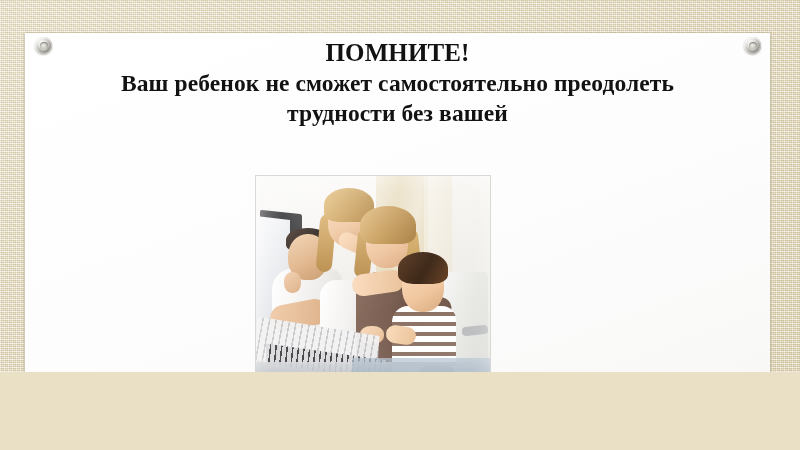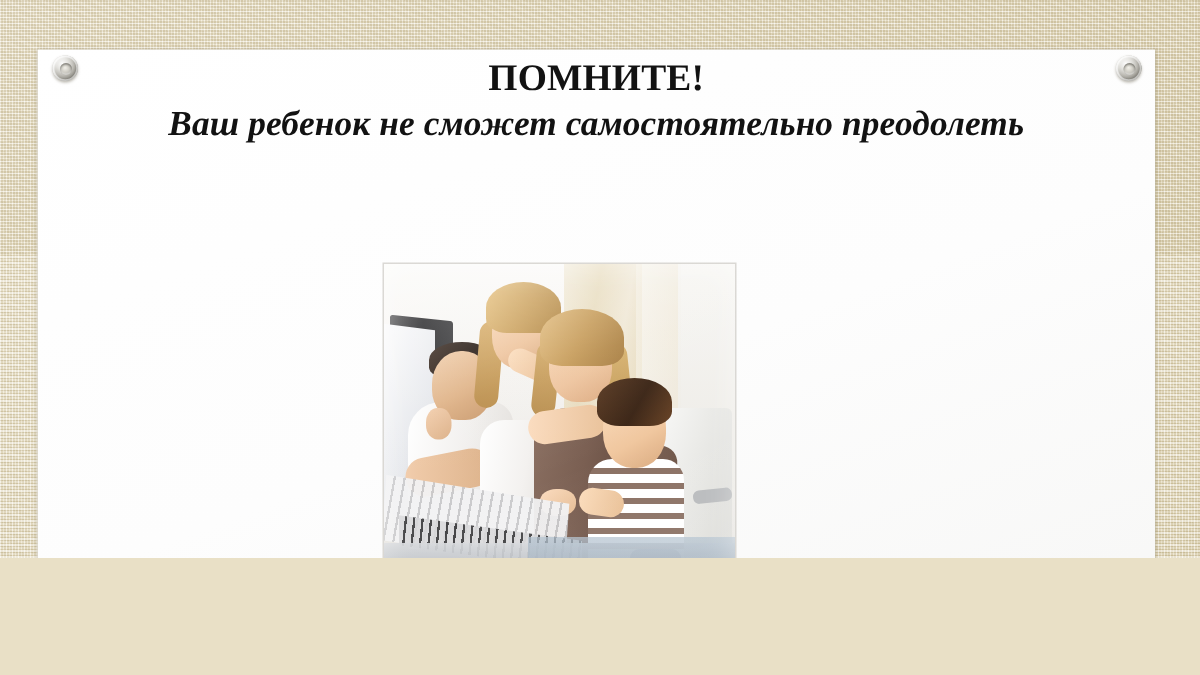"Ваш ребенок не сможет самостоятельно" #line2 { font-style: italic -> none }
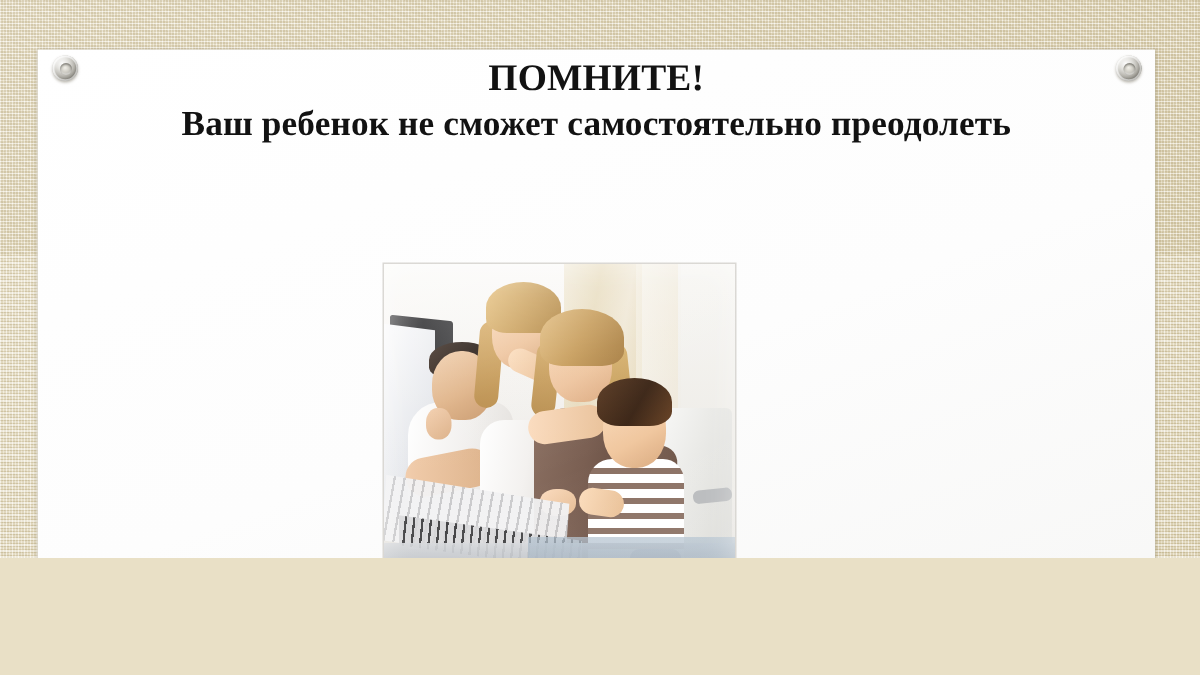"трудности без вашей" div.ln { html: none -> <div>трудности без вашей</div> }
